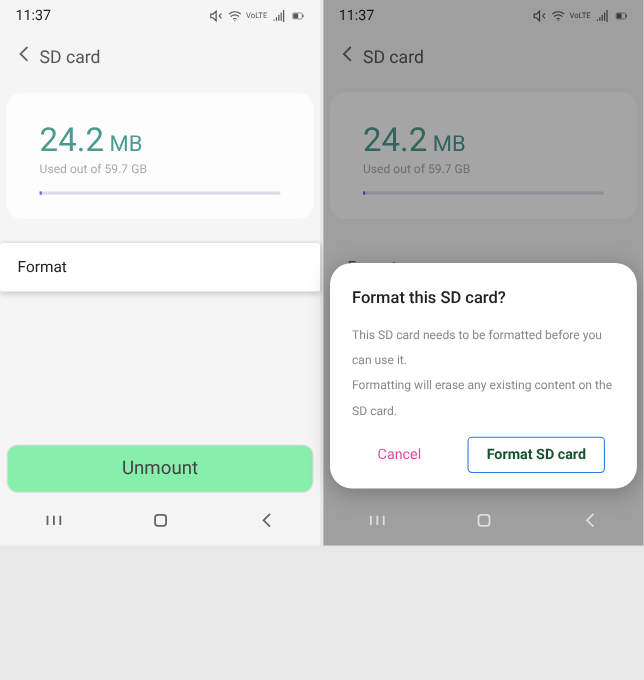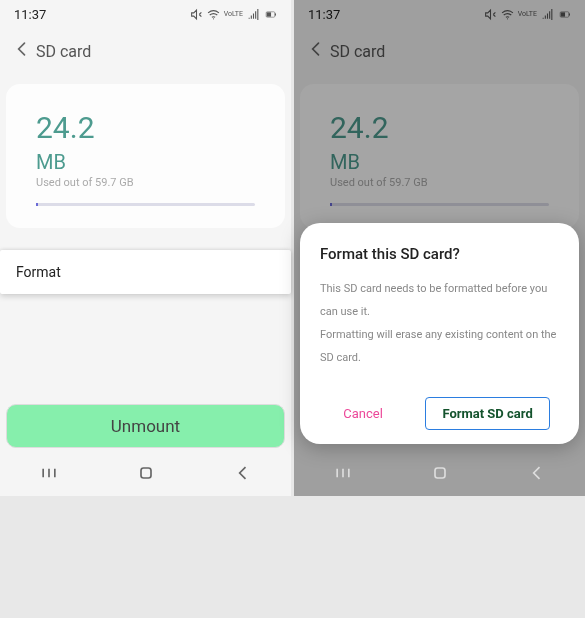"24.2" .usage-line { flex-direction: column -> none }
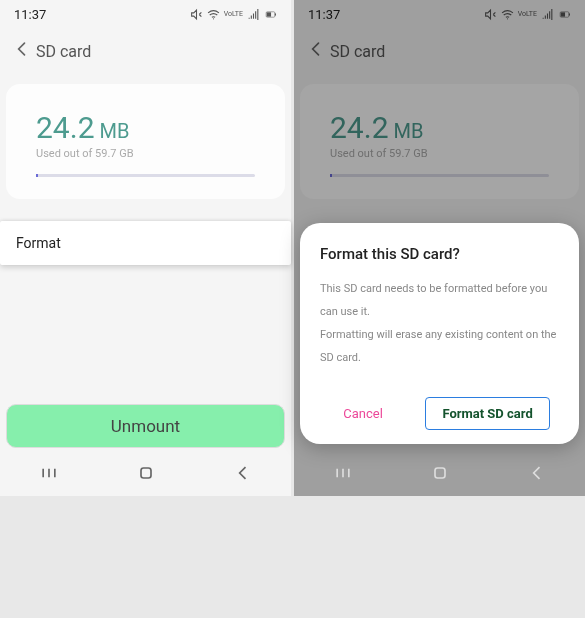"This SD card needs to" .dialog-body { margin-bottom: 28px -> 12px }
